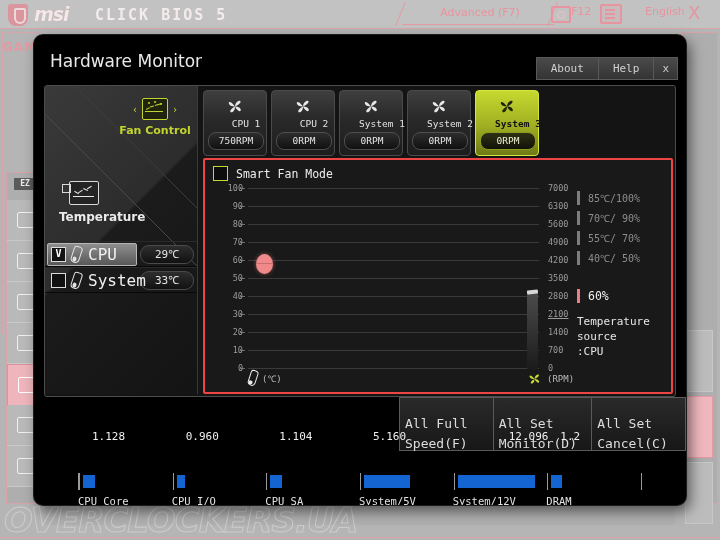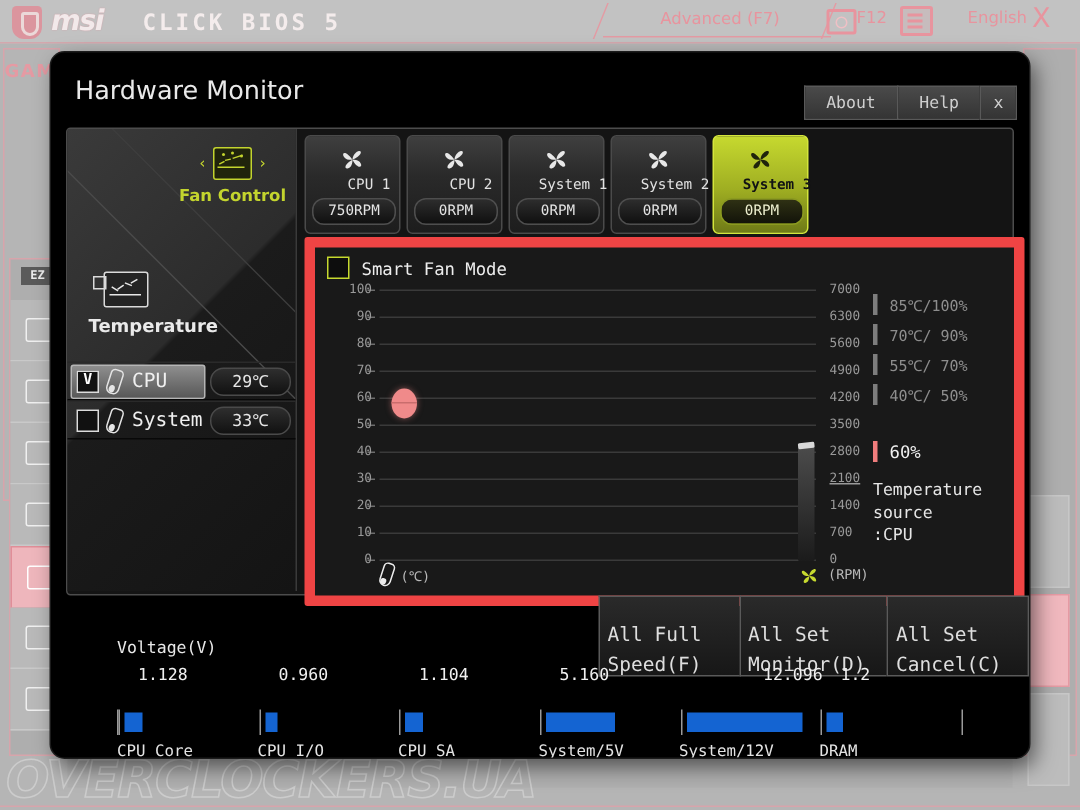"Smart Fan Mode" .chartbox { border: 7px solid #ef4444 -> 2px solid #ef4444 }
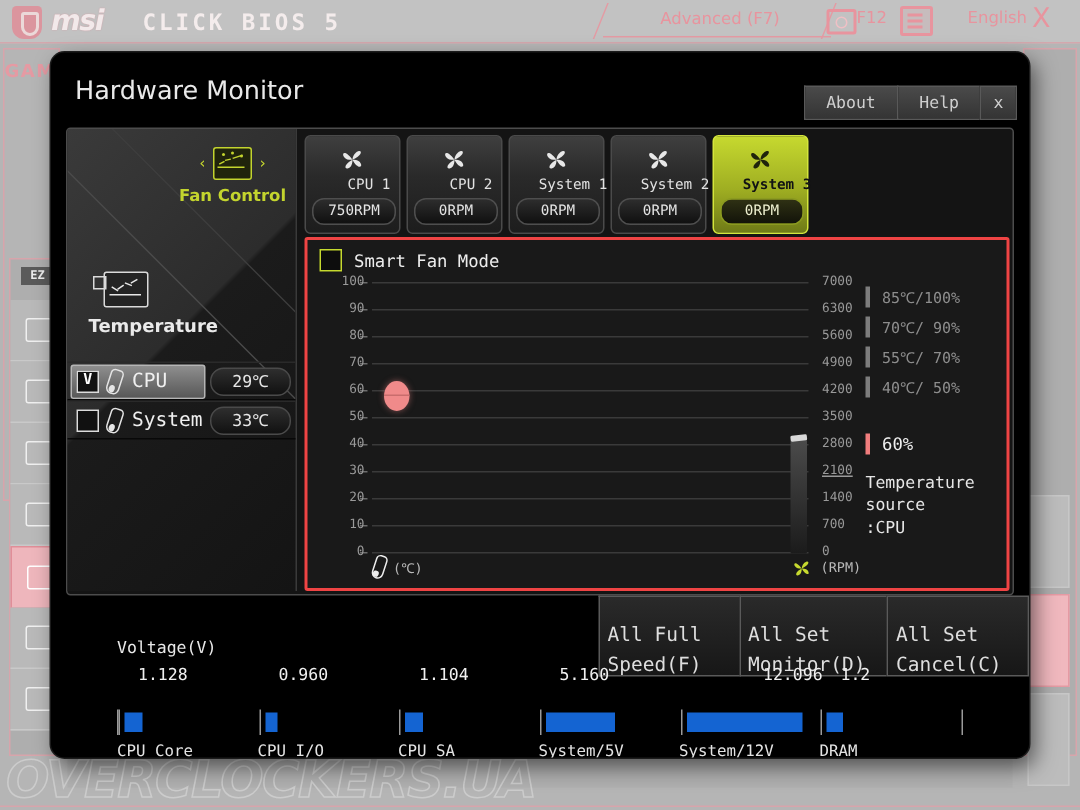"CPU" .trow .nm { font-size: 13px -> 16px }
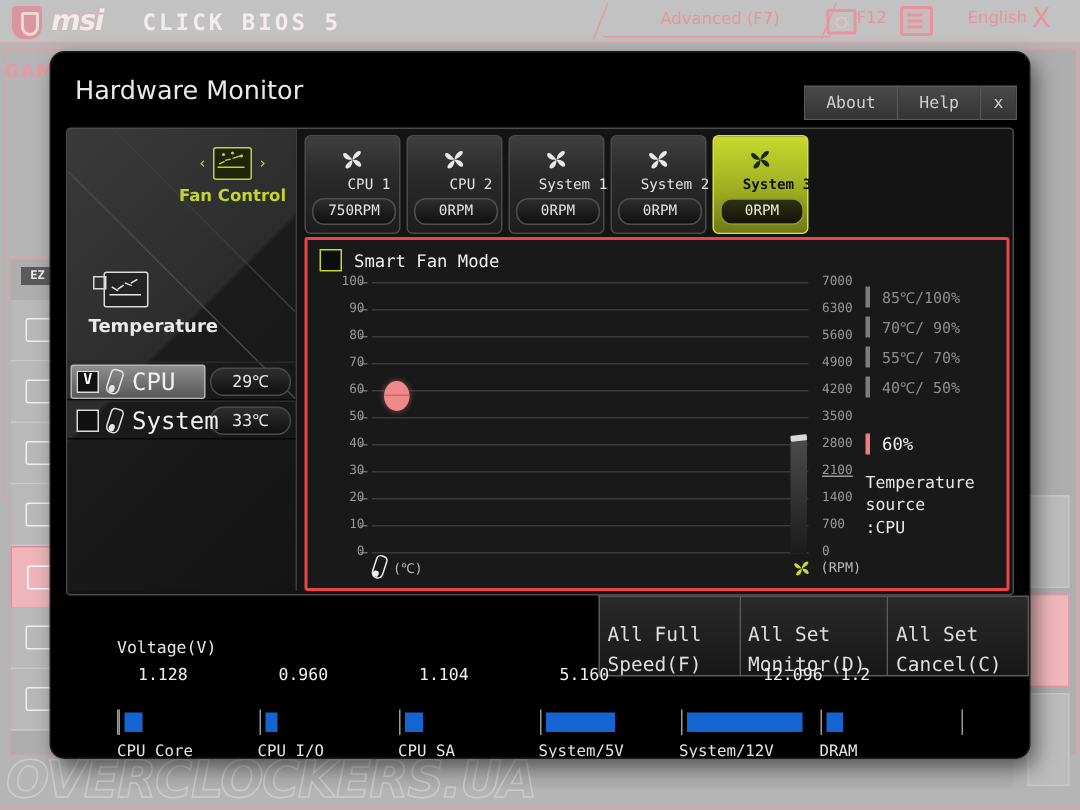"Voltage(V)" div.volt-title { html: <div>Voltage(V)</div> -> none }
